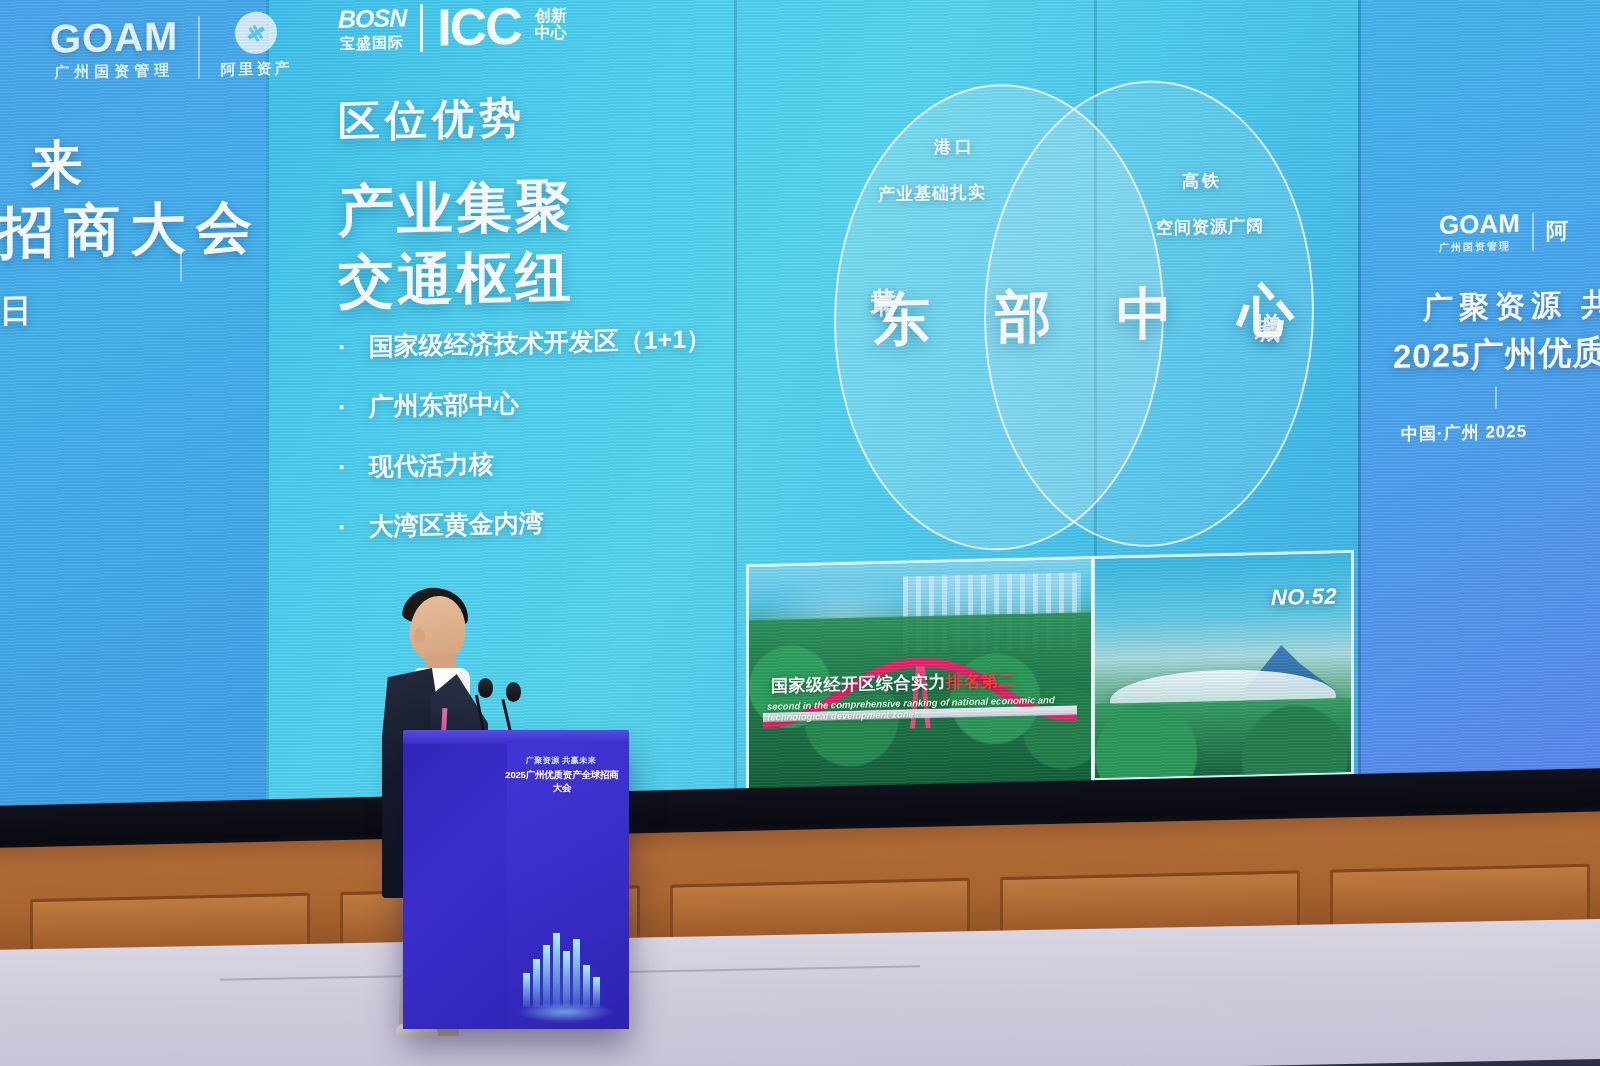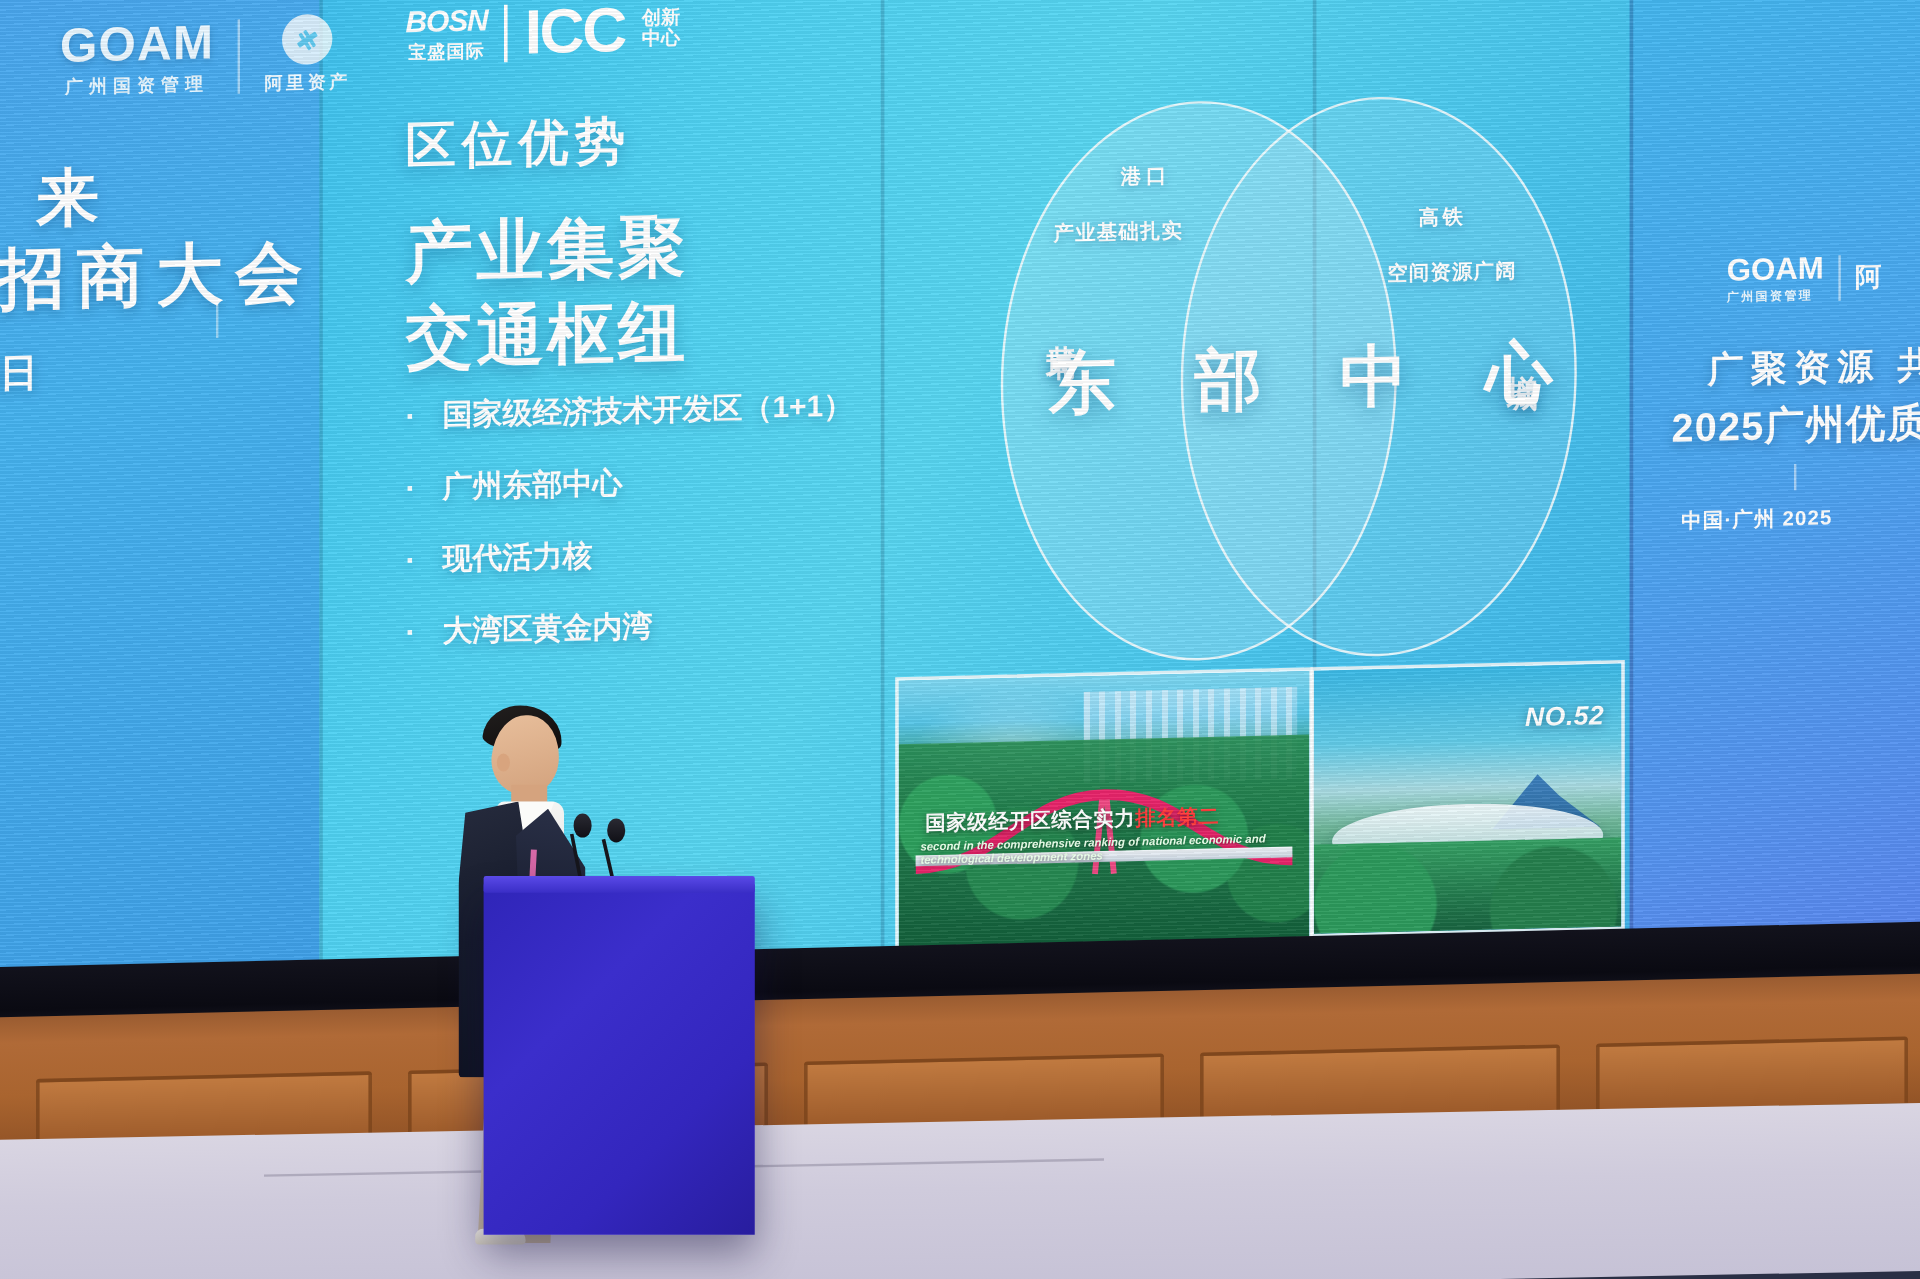"广聚资源 共赢未来" div.podium-face-right { html: none -> <div> <div>广聚资源 共赢未来</div> <div>2025广州优质资产全球招商大会</div> <div> <div></div> <div></div> <div></div> <div></div> <div></div> <div></div> <div></div> <div></div> </div> </div> }
